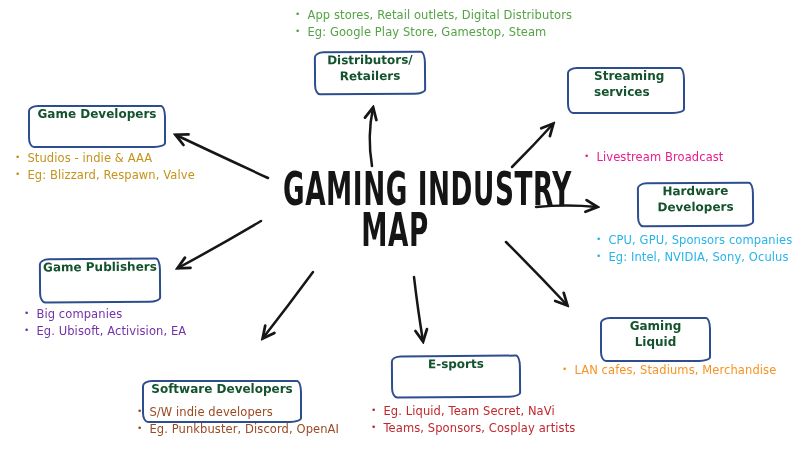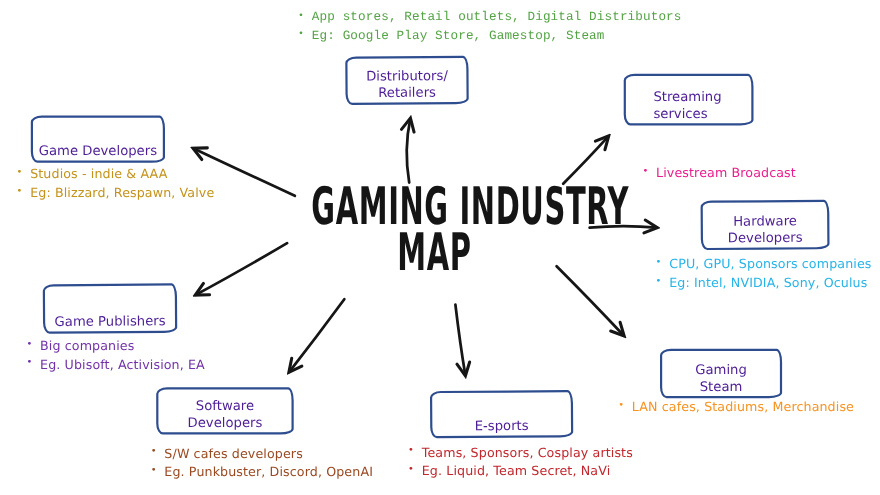"App stores, Retail outlets, Digital" ul.bullets { font-family: Liberation Mono, monospace -> none; left: 271px -> 295px }
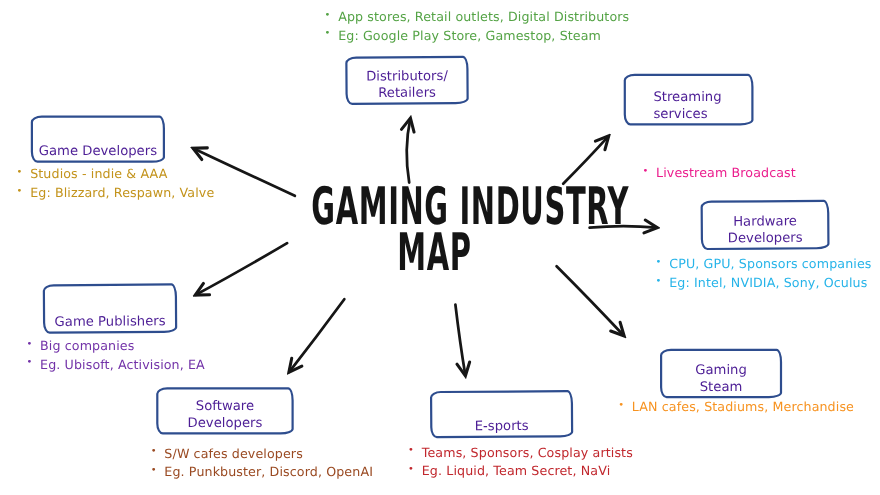"Distributors/" .box { align-items: flex-end -> flex-start; color: #4c1d95 -> #14532d; font-weight: normal -> bold }
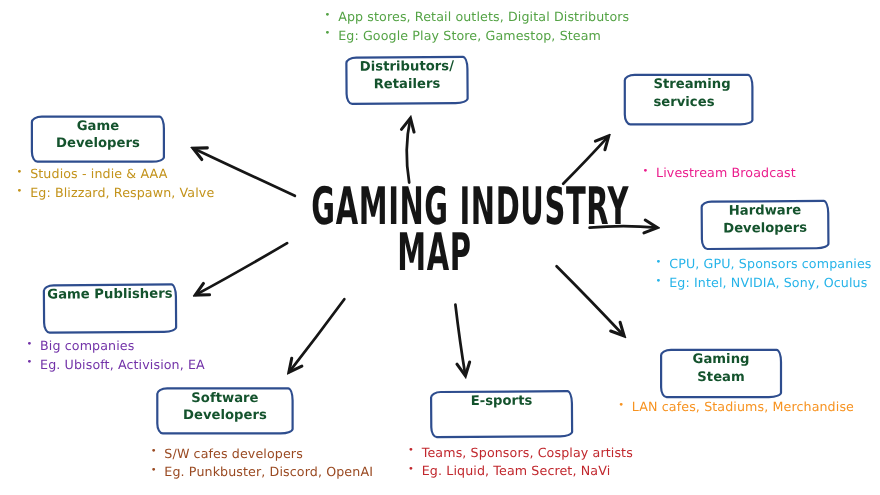"Game Developers" div.box { width: 122px -> 138px }
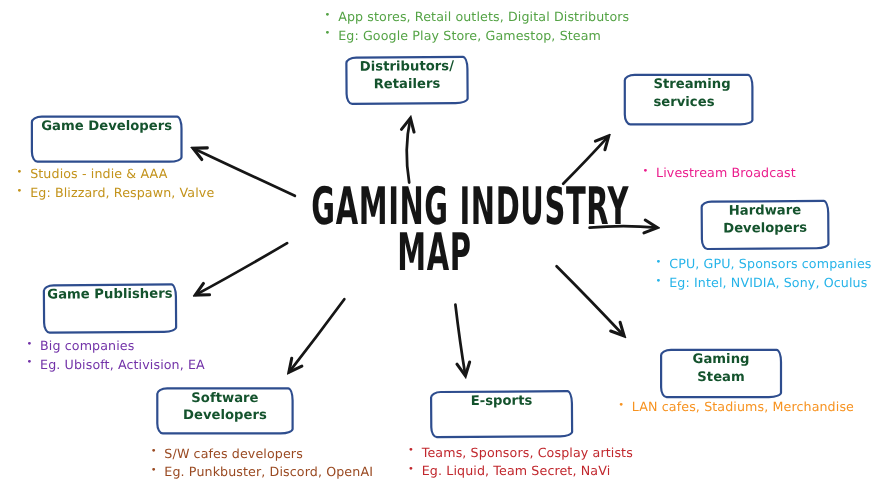"Gaming" span { text: Steam -> Liquid }
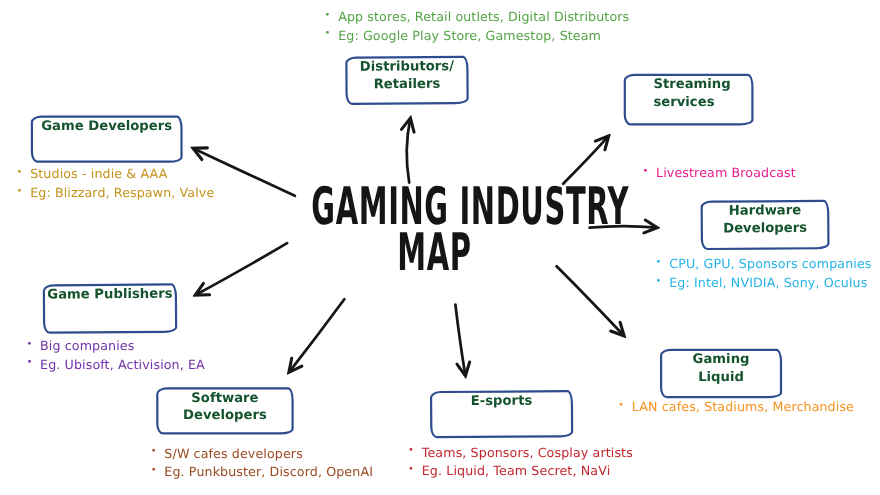"Software Developers" div.box { top: 352px -> 380px; width: 125px -> 160px }
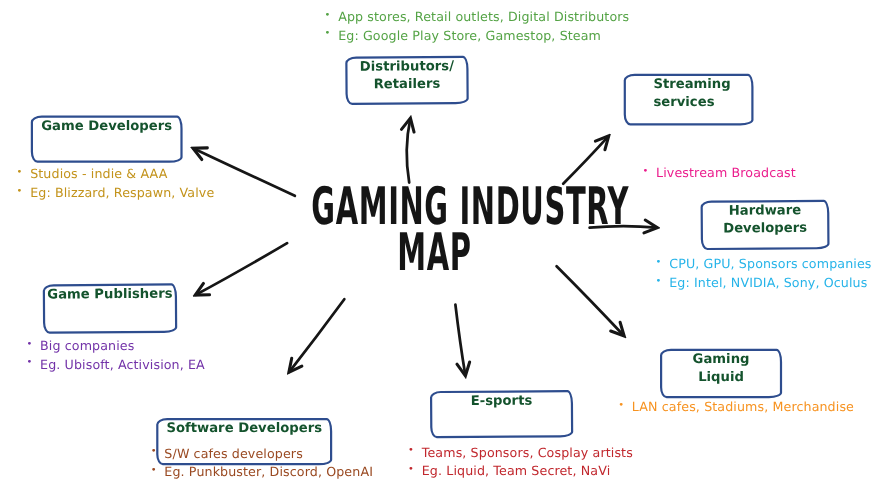"S/W cafes developers" li { text: cafes -> indie }
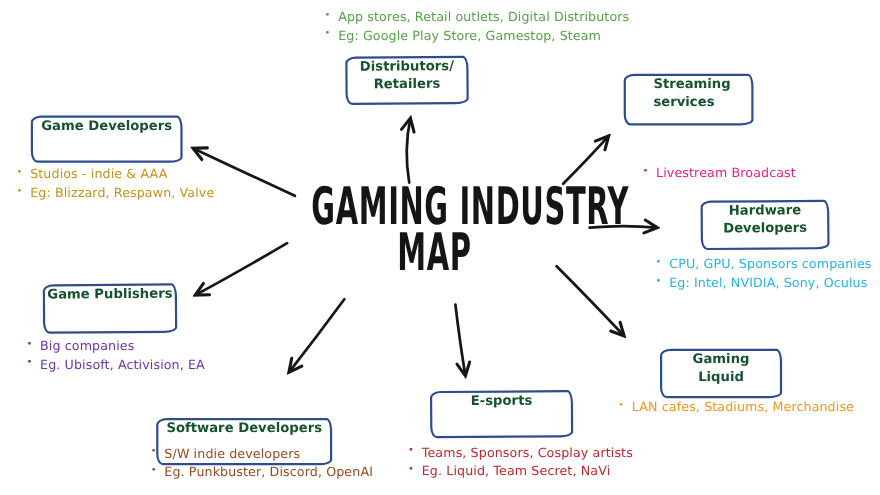"Teams, Sponsors, Cosplay artists" li { order: before "Eg. Liquid, Team Secret, NaVi" -> after "Eg. Liquid, Team Secret, NaVi" }
